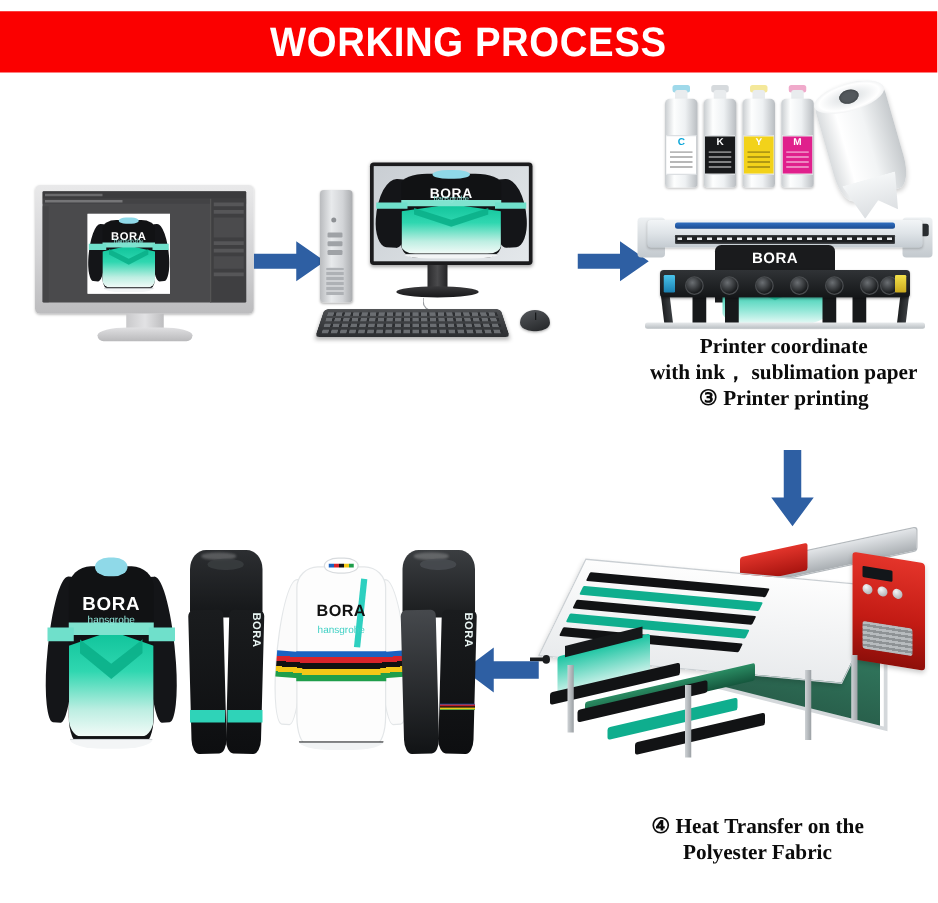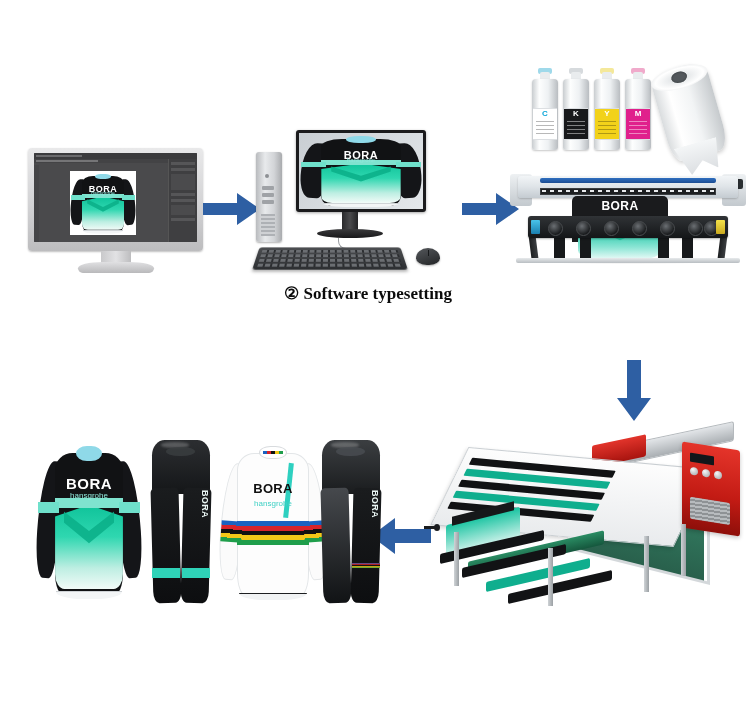"WORKING PROCESS" div.banner { html: none -> <div> <div>WORKING PROCESS</div> </div> }
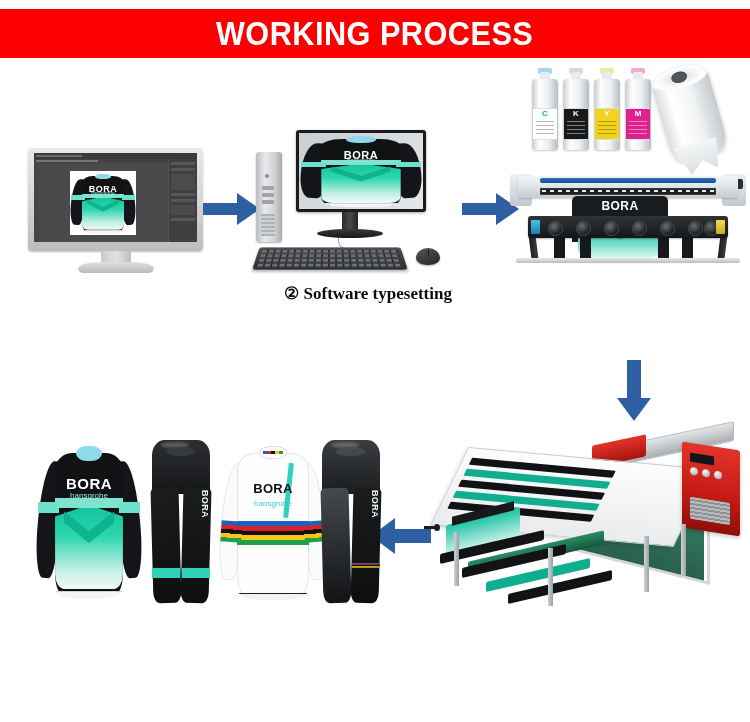"Printer coordinate" div.cap { html: none -> <div>Printer coordinate with ink， sublimation paper ③ Printer printing</div> }
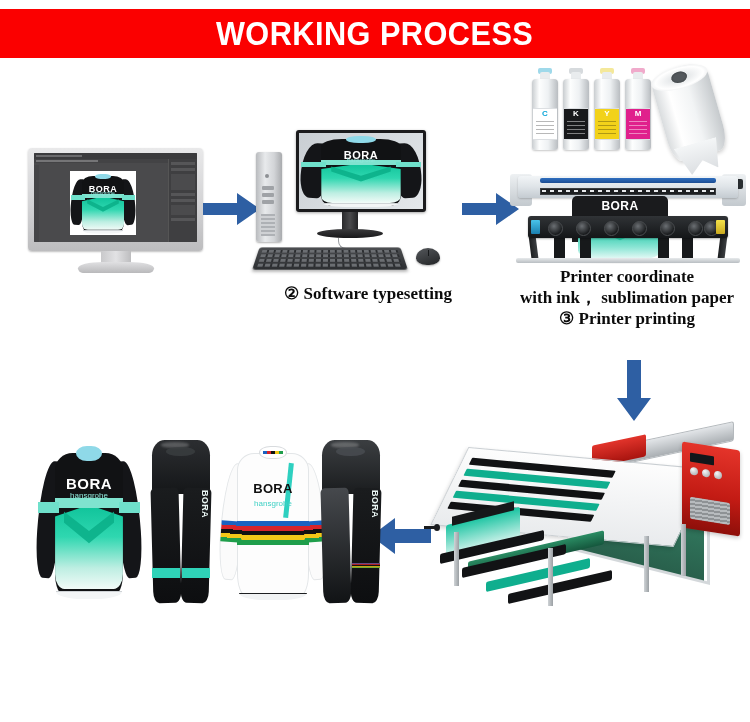"② Software typesetting" div.cap { html: <div>② Software typesetting</div> -> none }
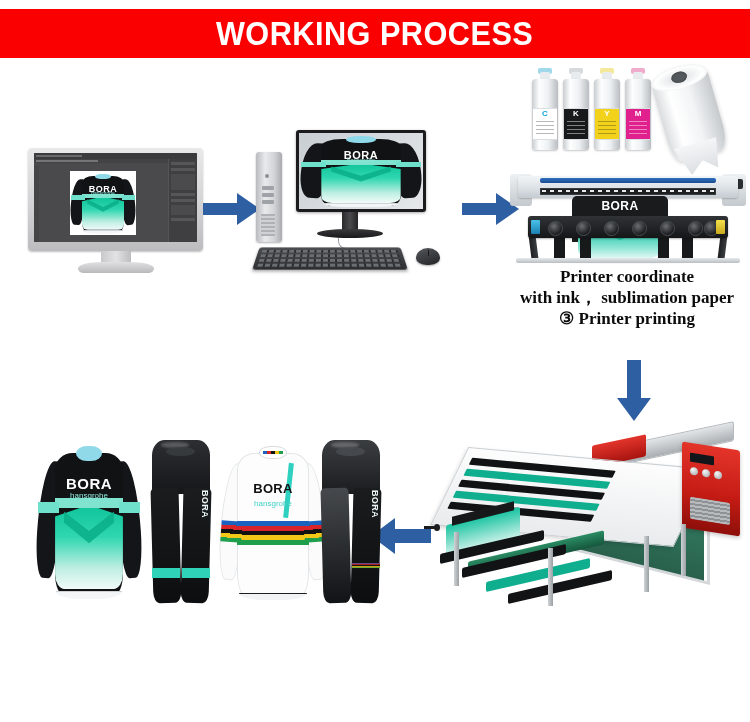"④ Heat Transfer on the" div.cap { html: none -> <div>④ Heat Transfer on the Polyester Fabric</div> }
